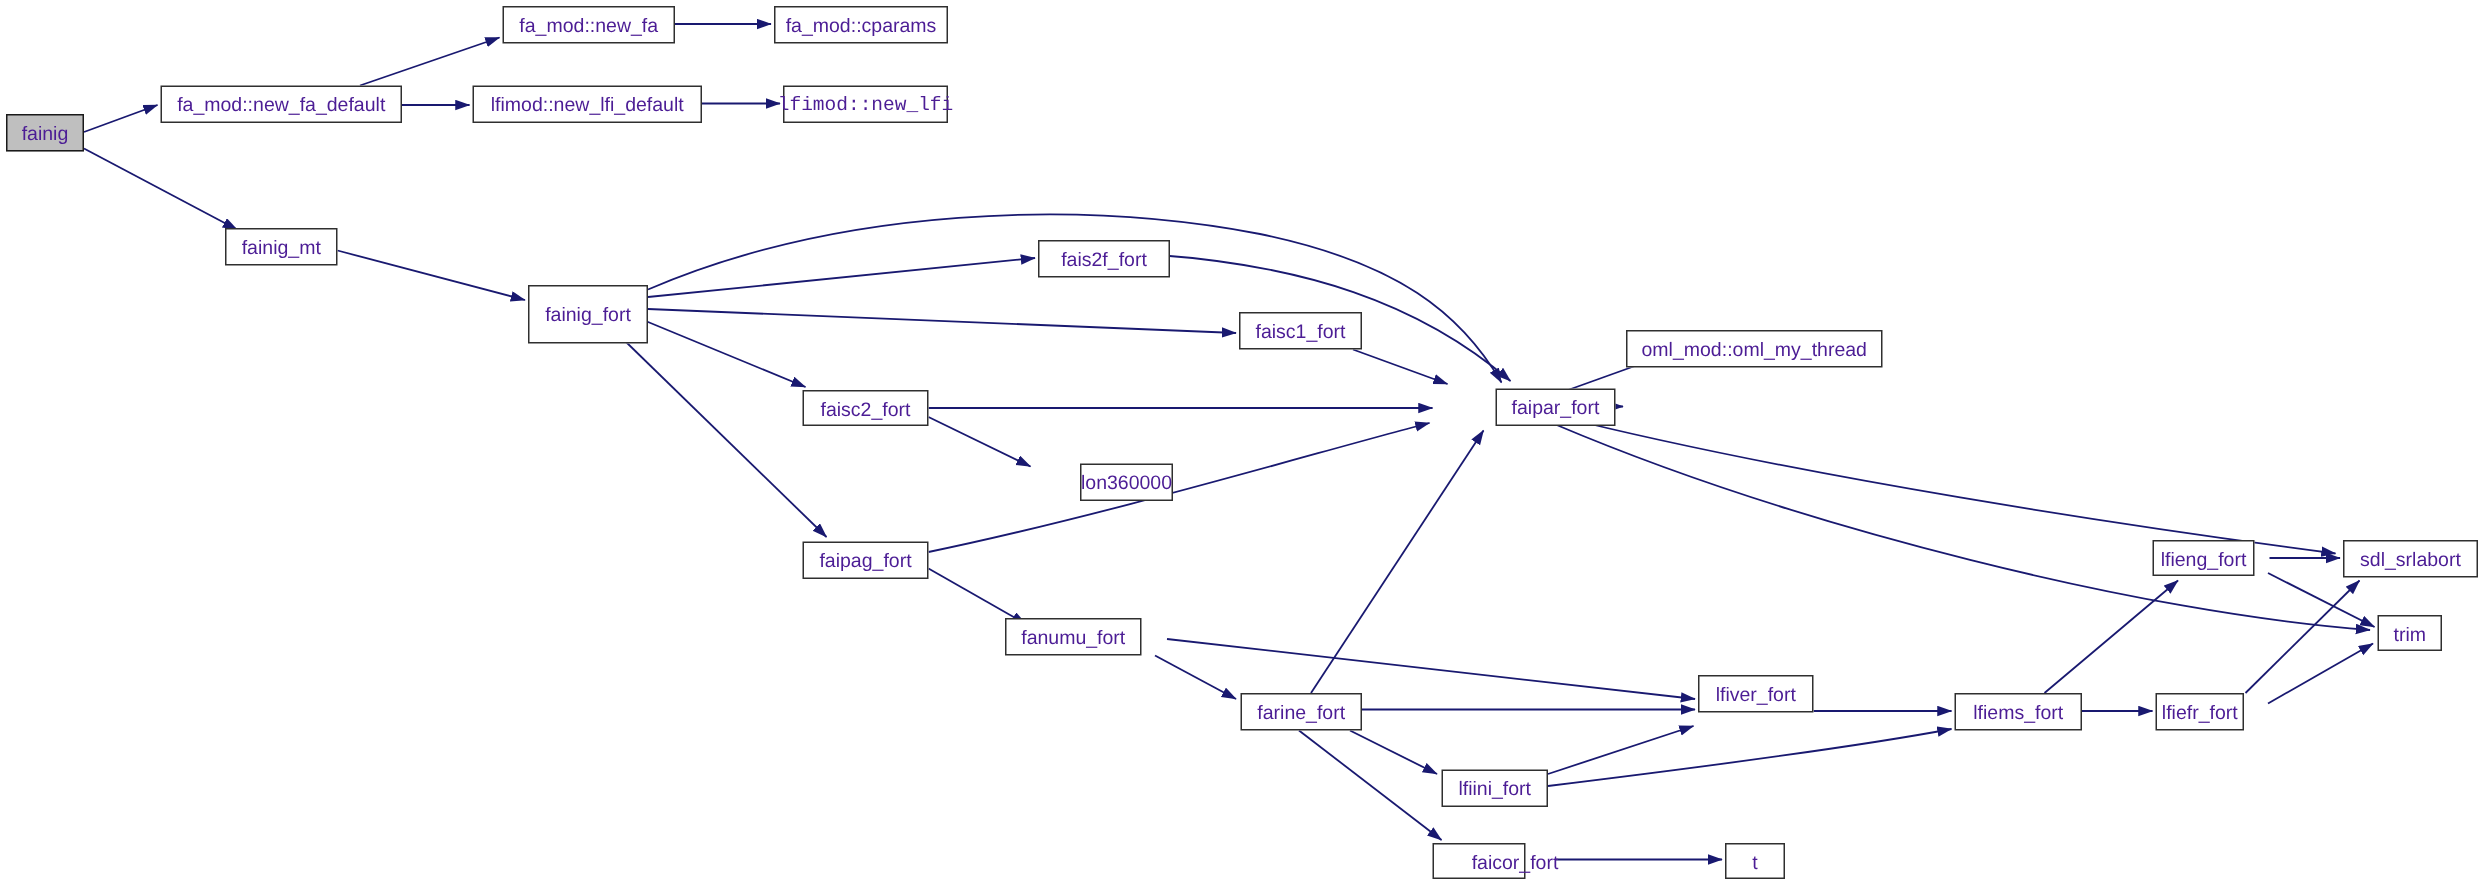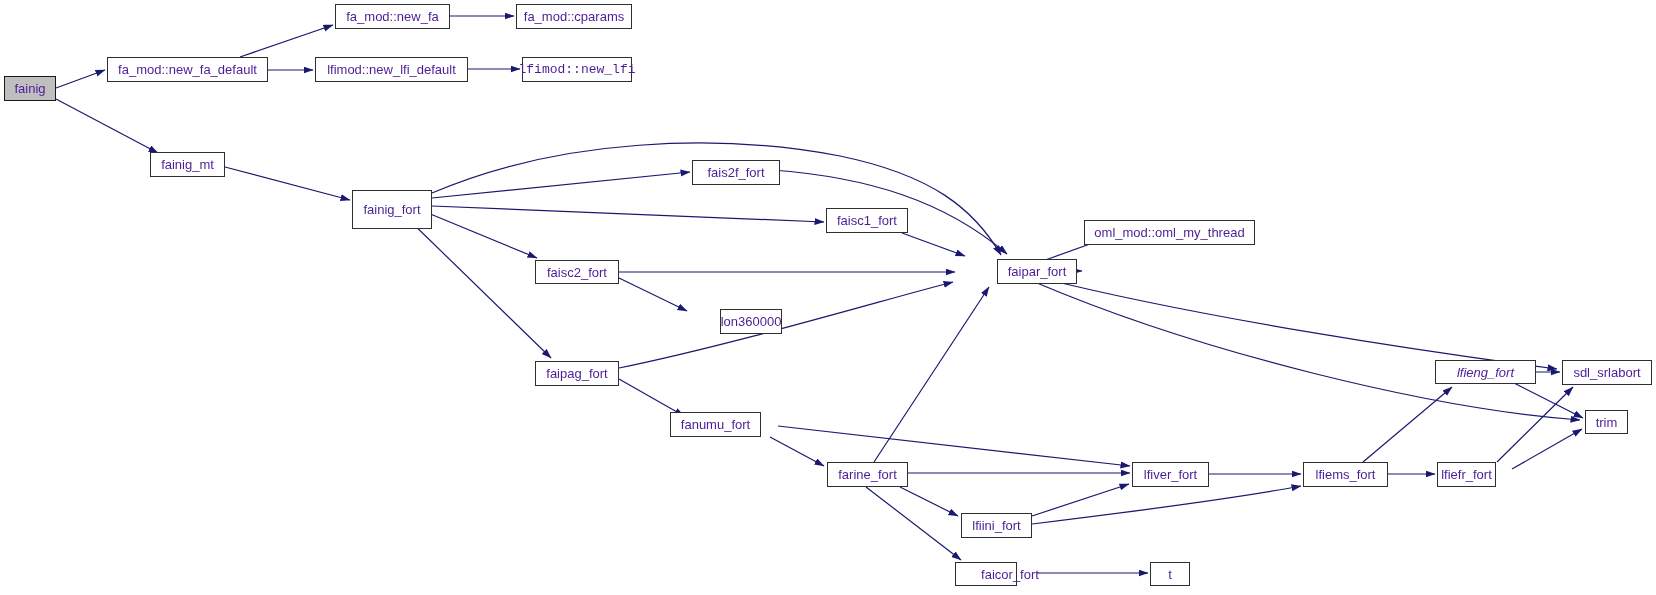"lfieng_fort" div.node { font-style: italic -> none; width: 101px -> 68px }
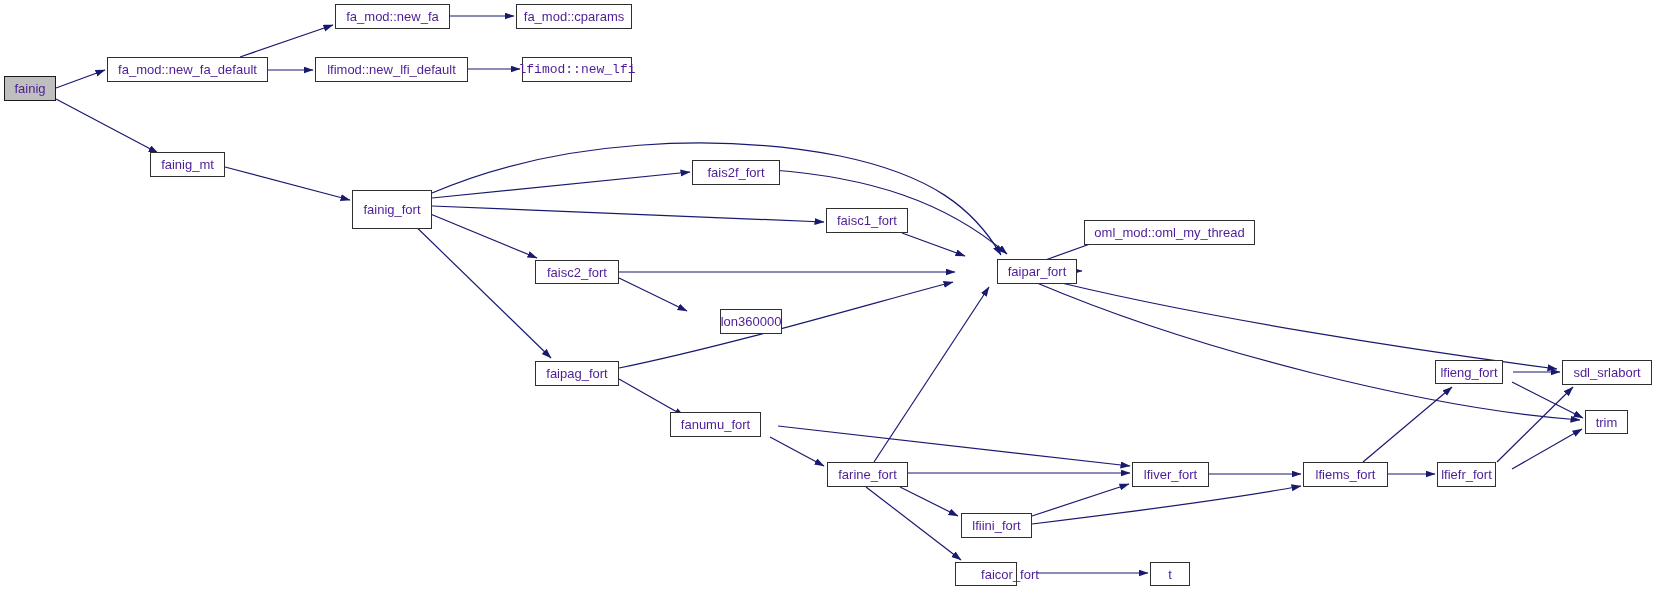"lfiver_fort" div.node { top: 462px -> 450px }
